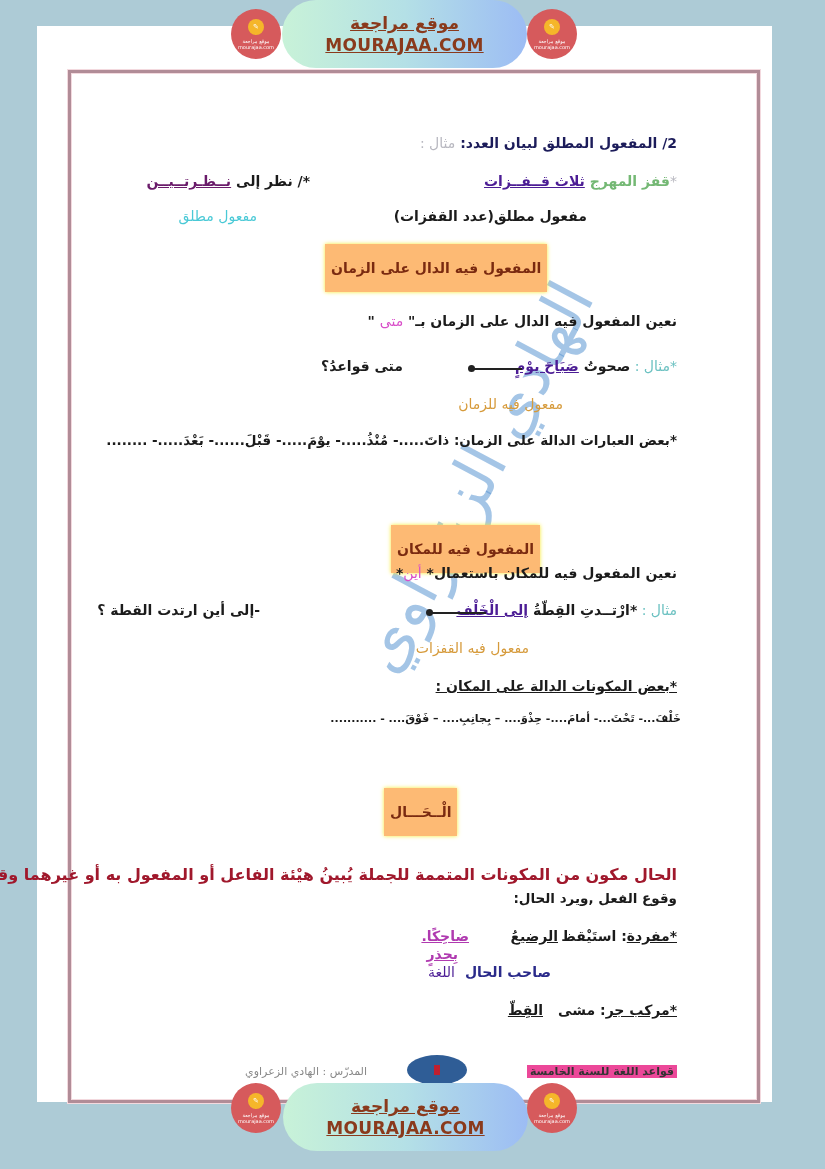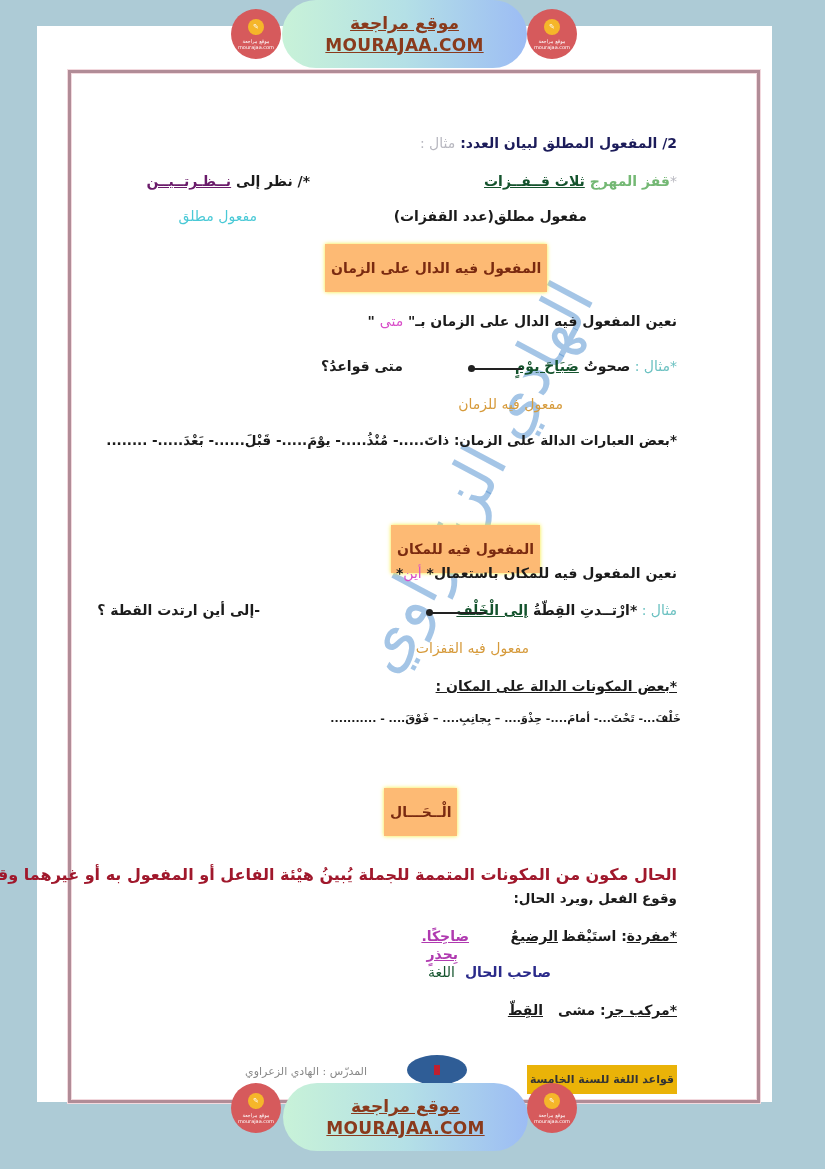"ثلاث قــفــزات" .green { color: #14532d -> #4c1d95 }
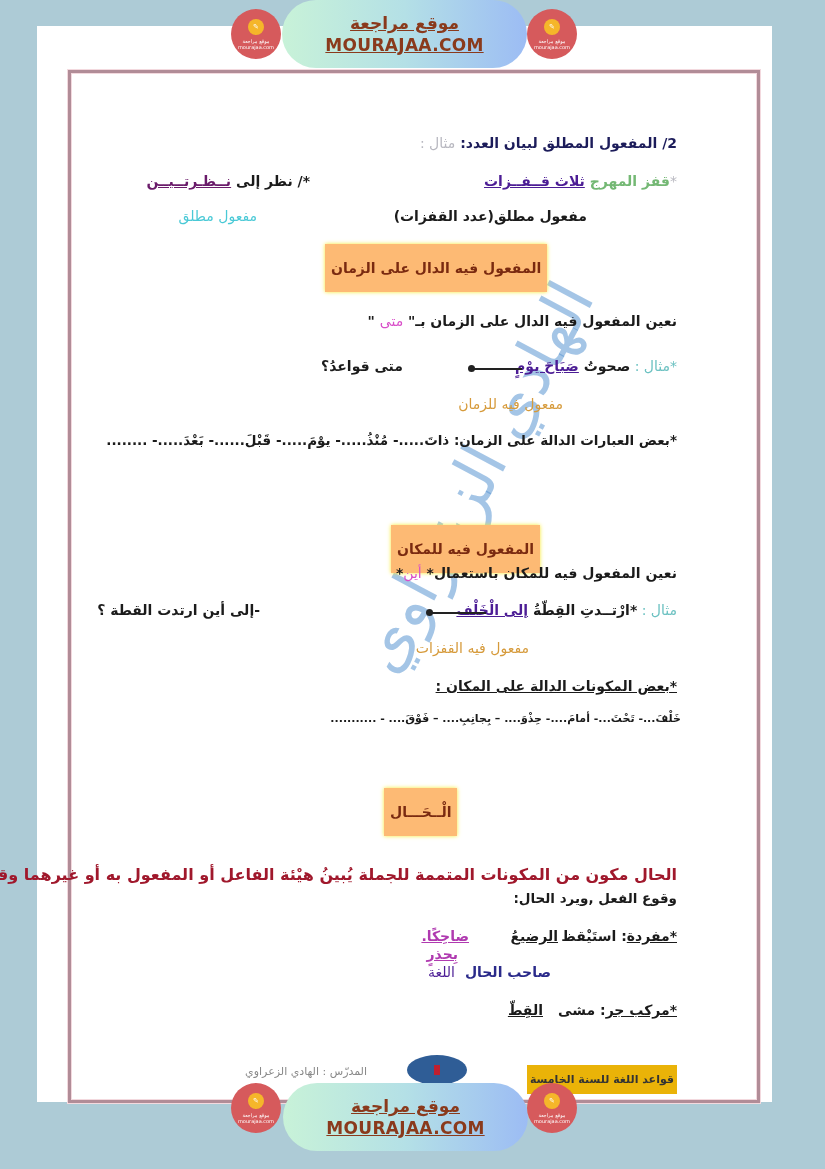"قواعد اللغة للسنة الخامسة" div.line { background: #eab308 -> #ec4899; padding: 8px 3px -> 0 3px }
